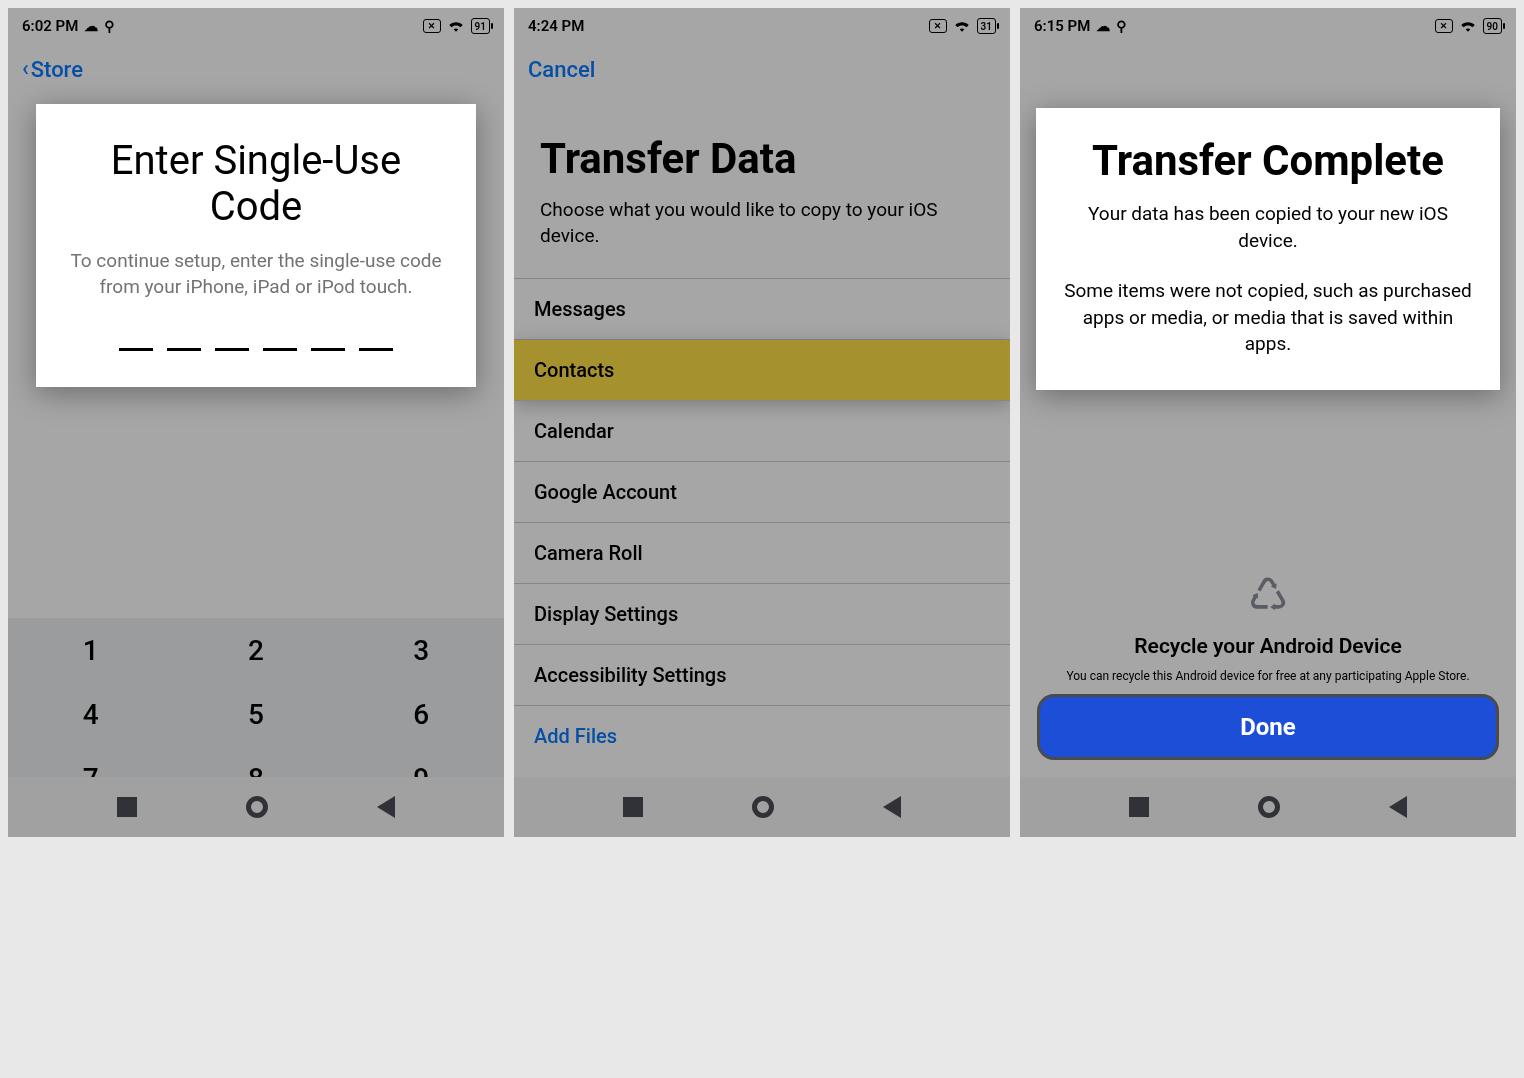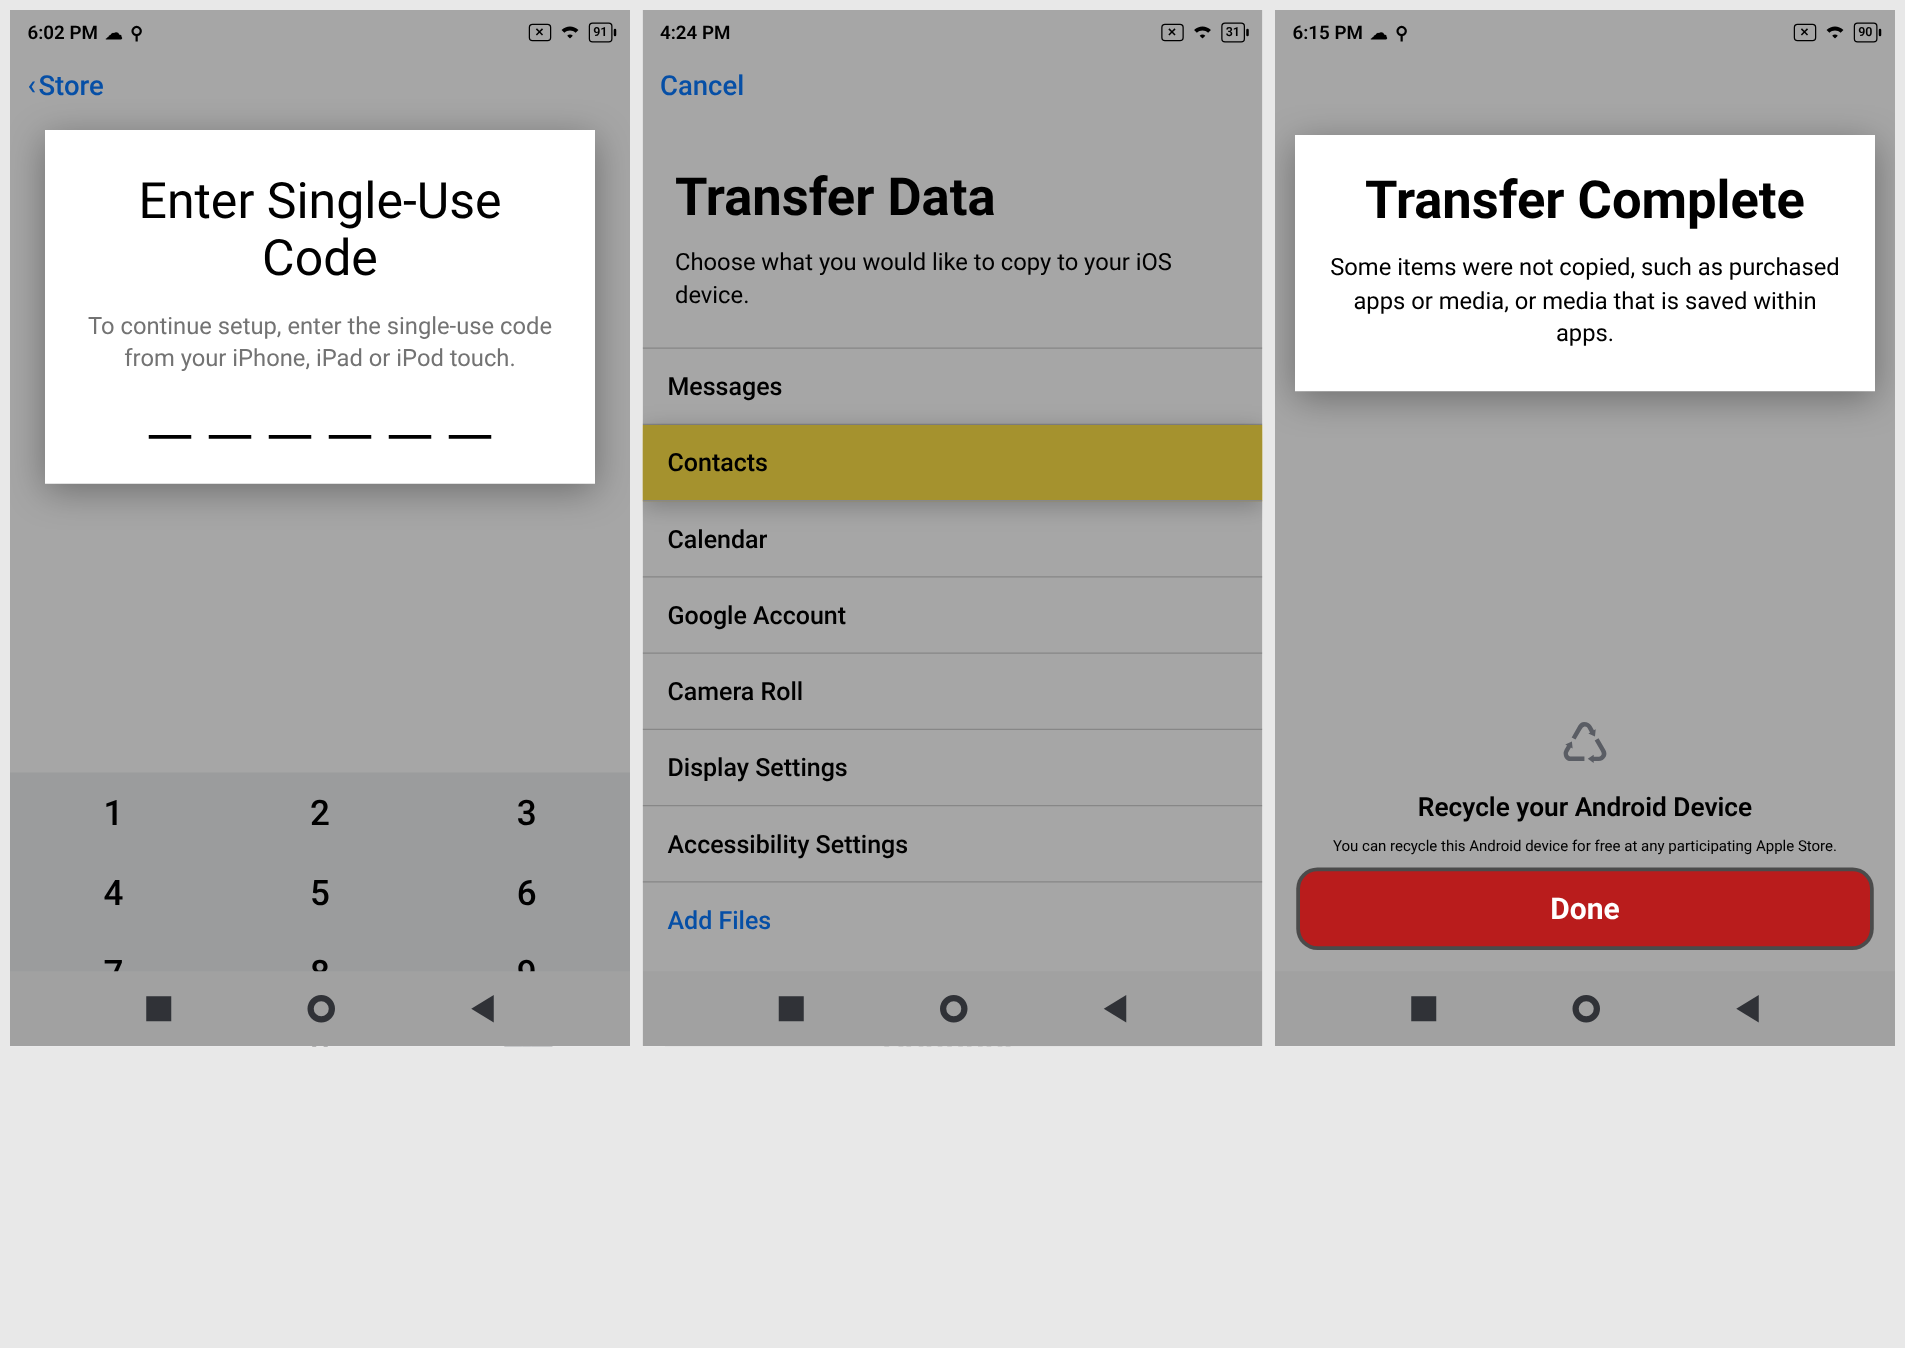"Your data has been copied" p { html: none -> <p>Your data has been copied to your new iOS device.</p> }
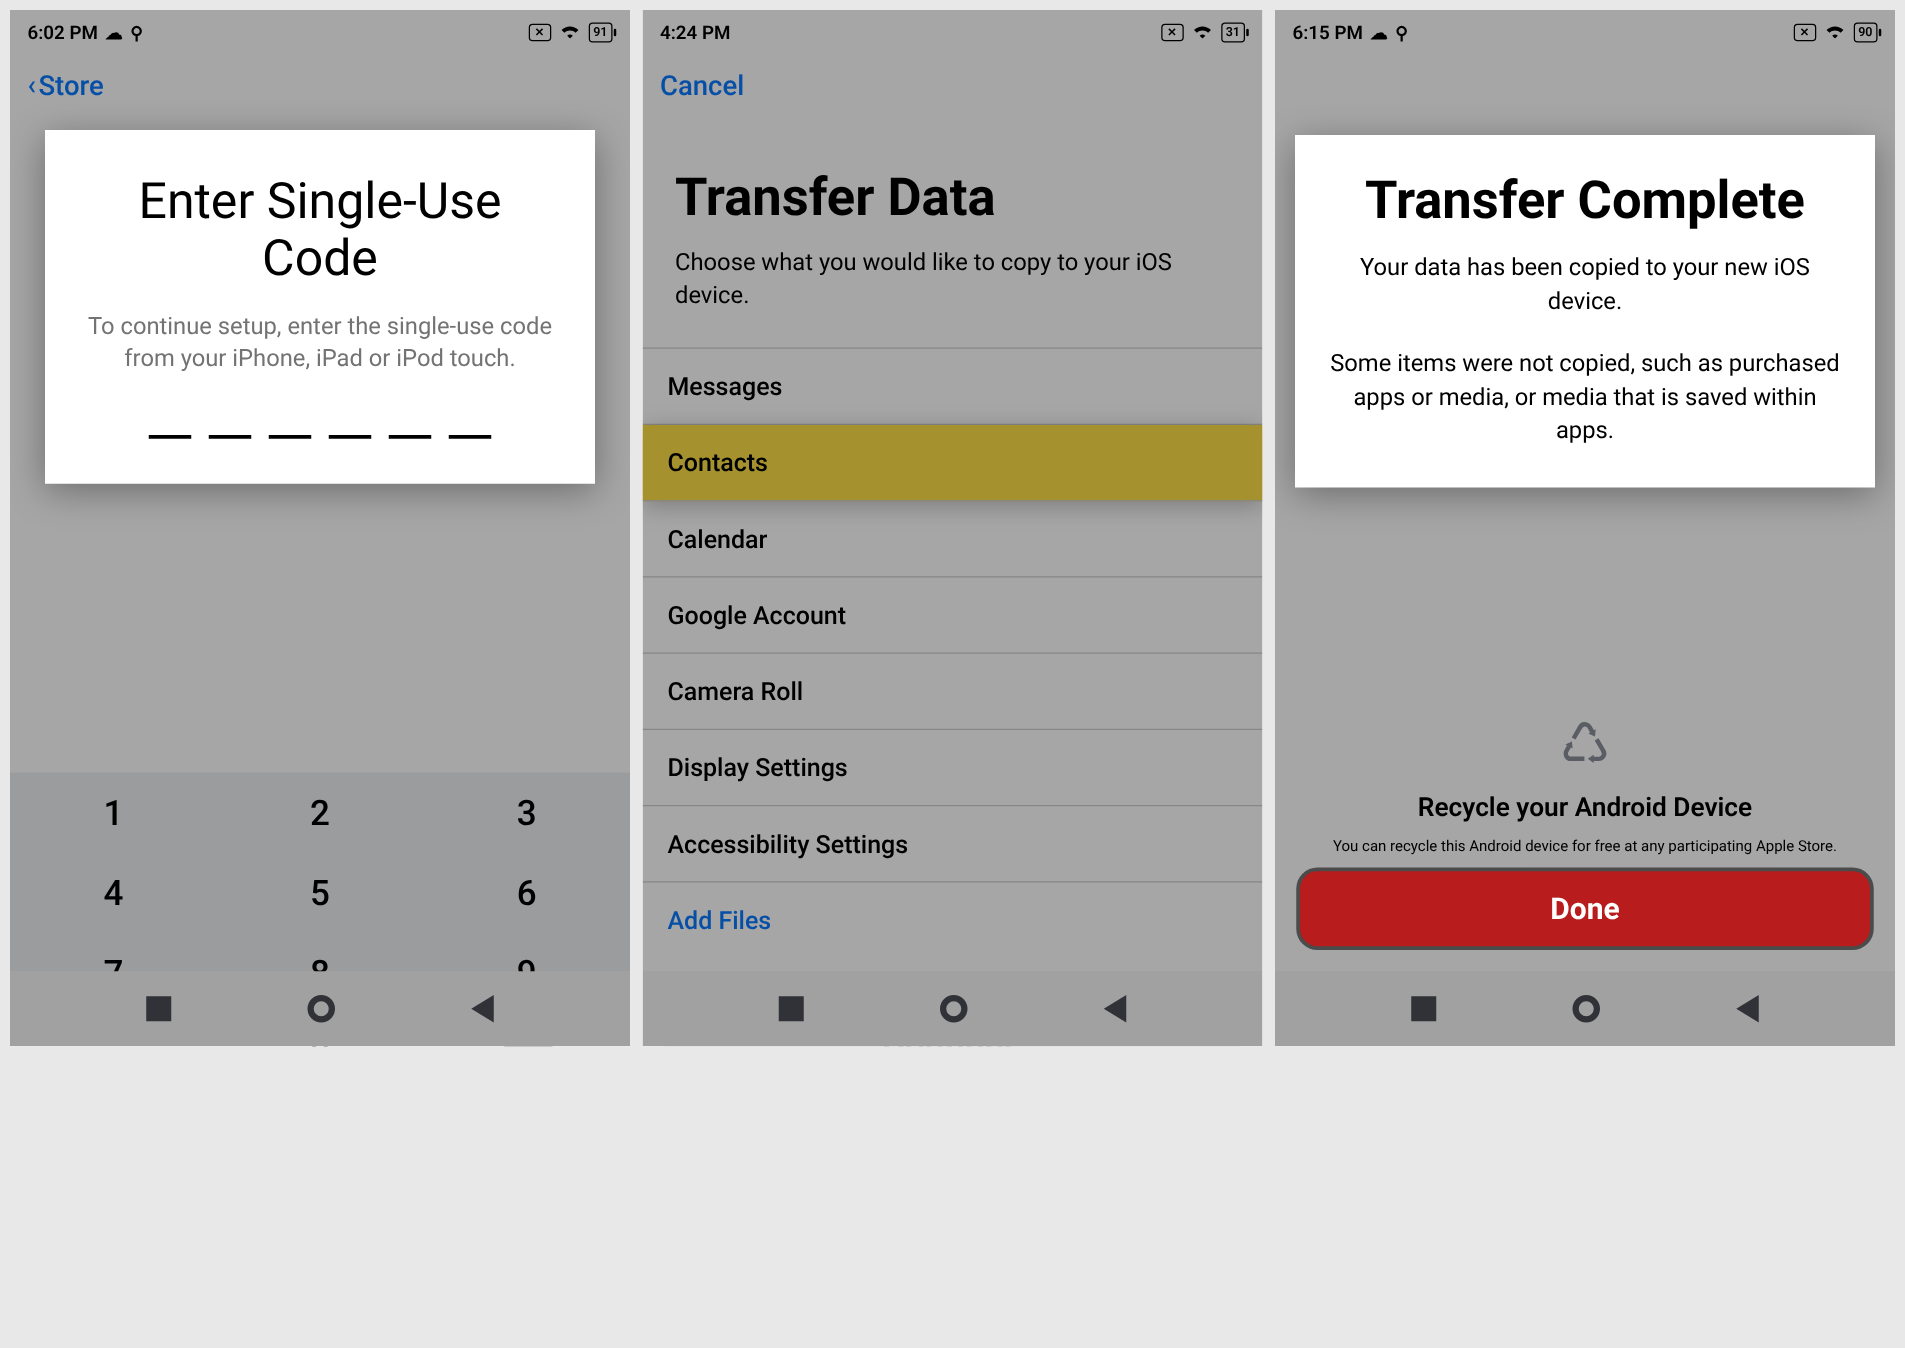"Done" .done-btn { background: #b91c1c -> #1d4ed8 }
